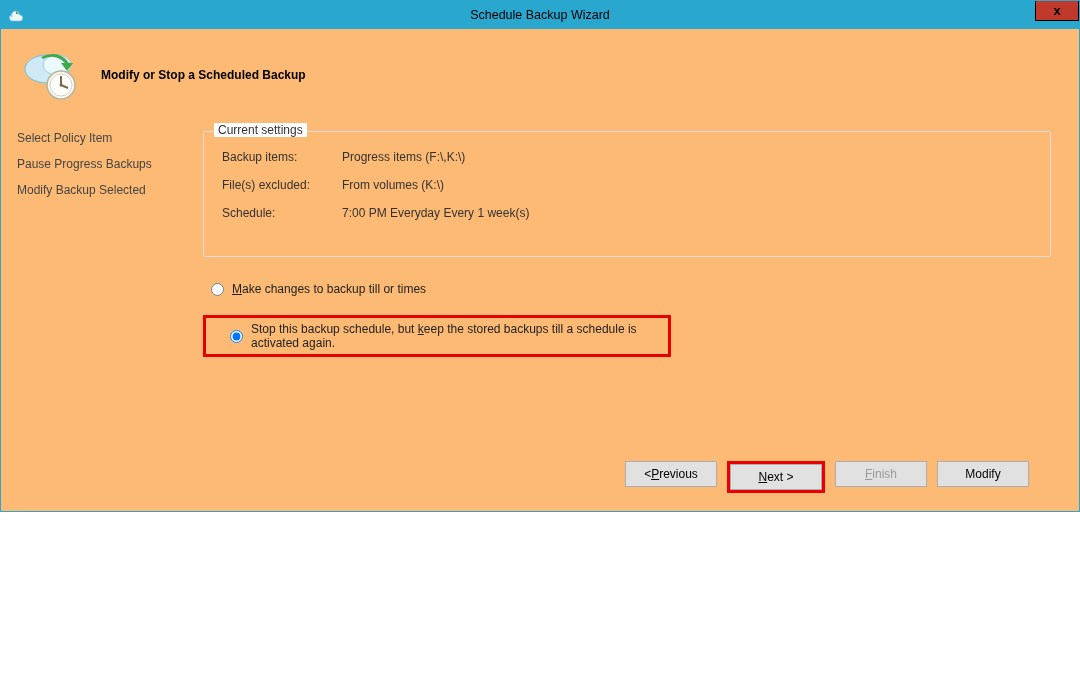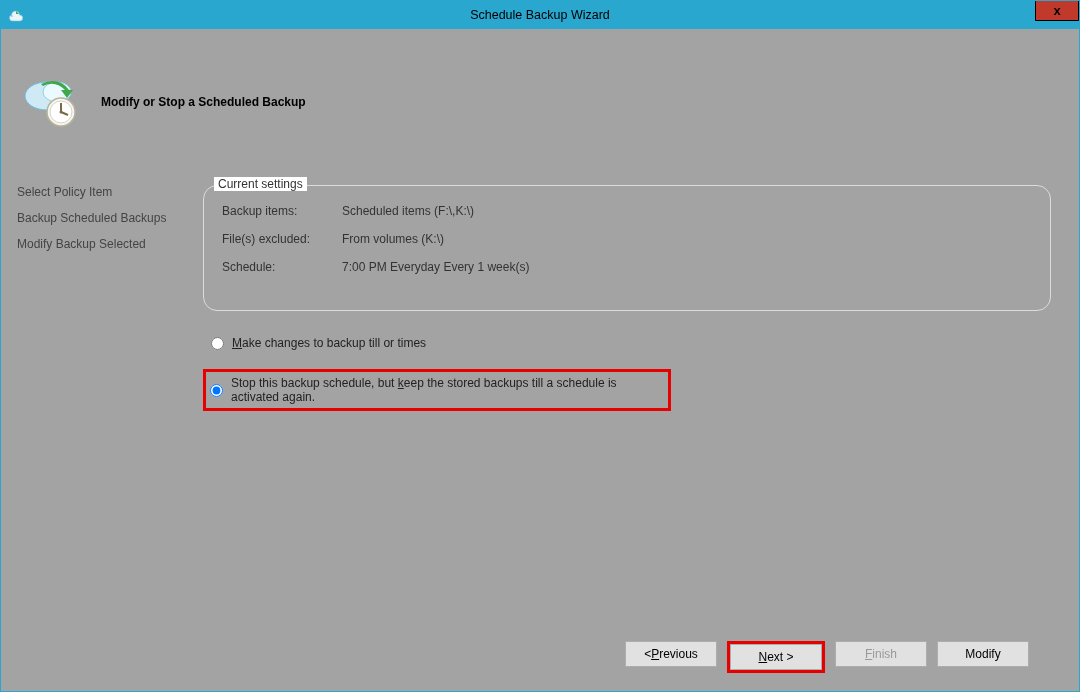"Schedule Backup Wizard" .window { background: #a3a3a3 -> #fdba74; gap: 27px -> none; height: 692px -> 512px }
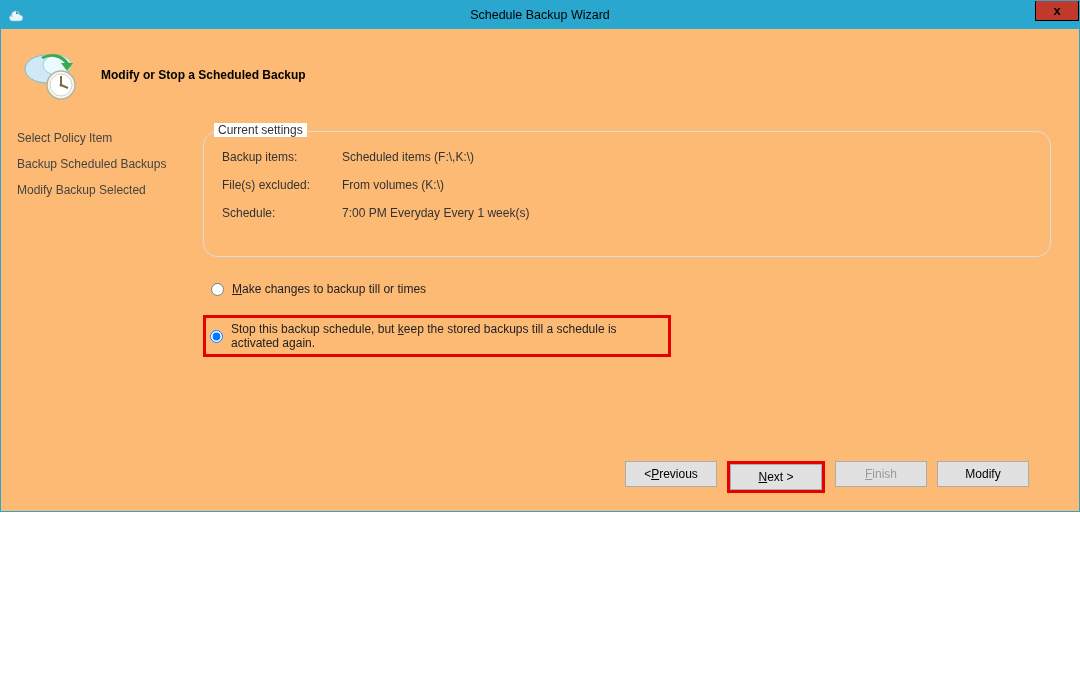"Current settings" .groupbox { border-radius: 14px -> 2px }
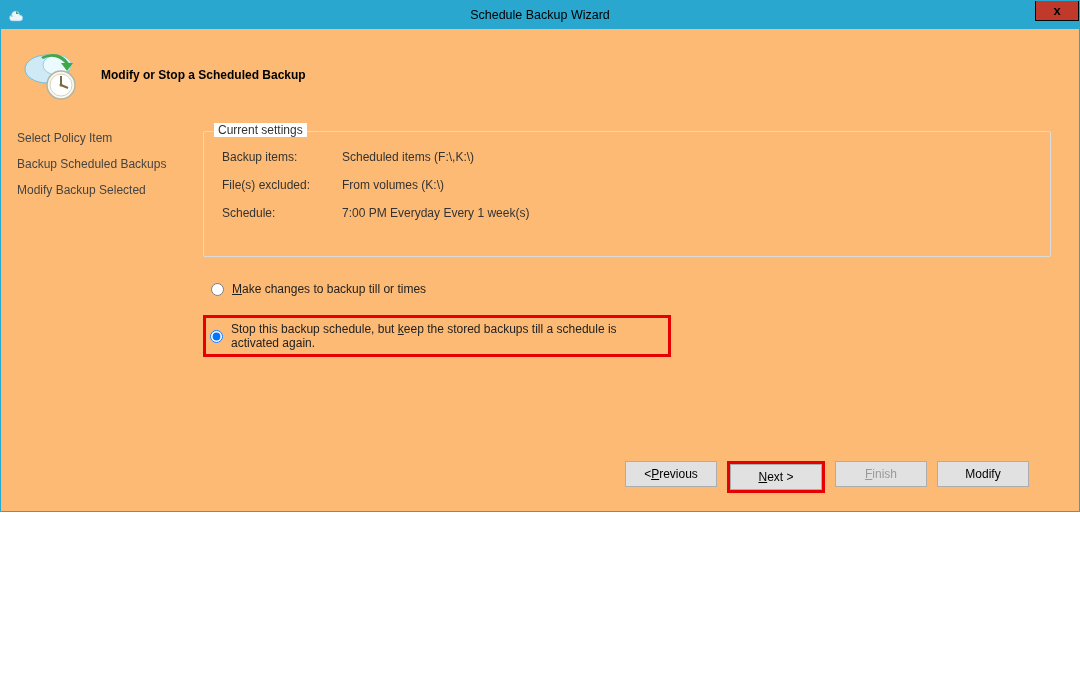"Backup Scheduled Backups" div.navitem { text: Backup Scheduled -> Pause Progress }
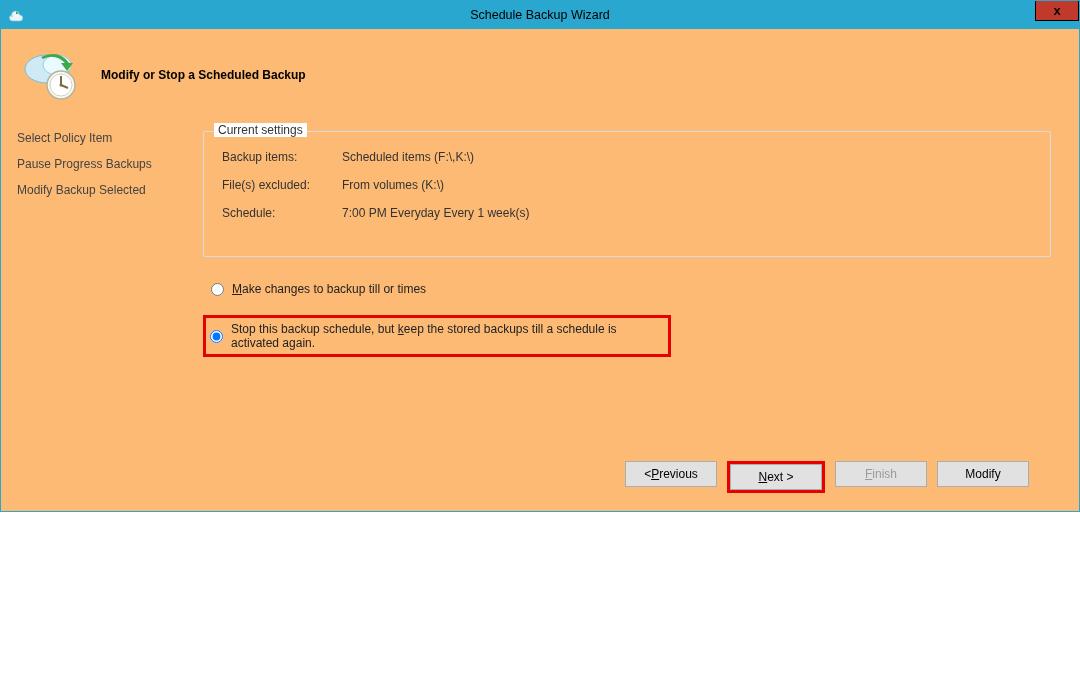"Scheduled items (F:\,K:\)" div.v { text: Scheduled -> Progress }
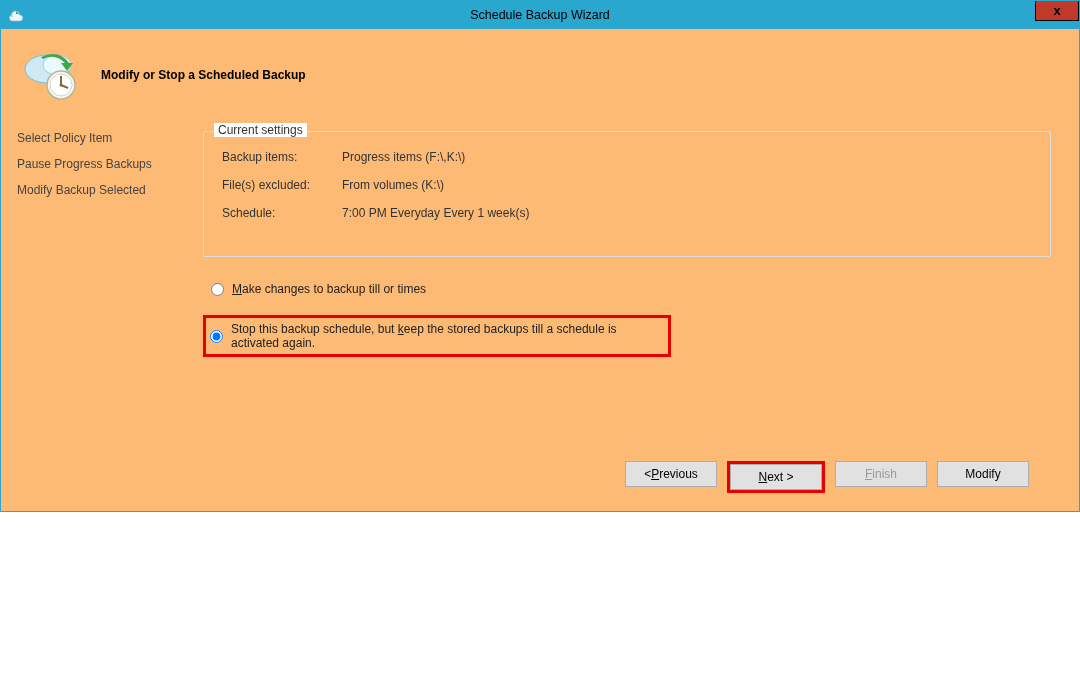"Stop this backup schedule, but" .radiorow.highlight { padding: 4px 4px -> 4px 24px }
